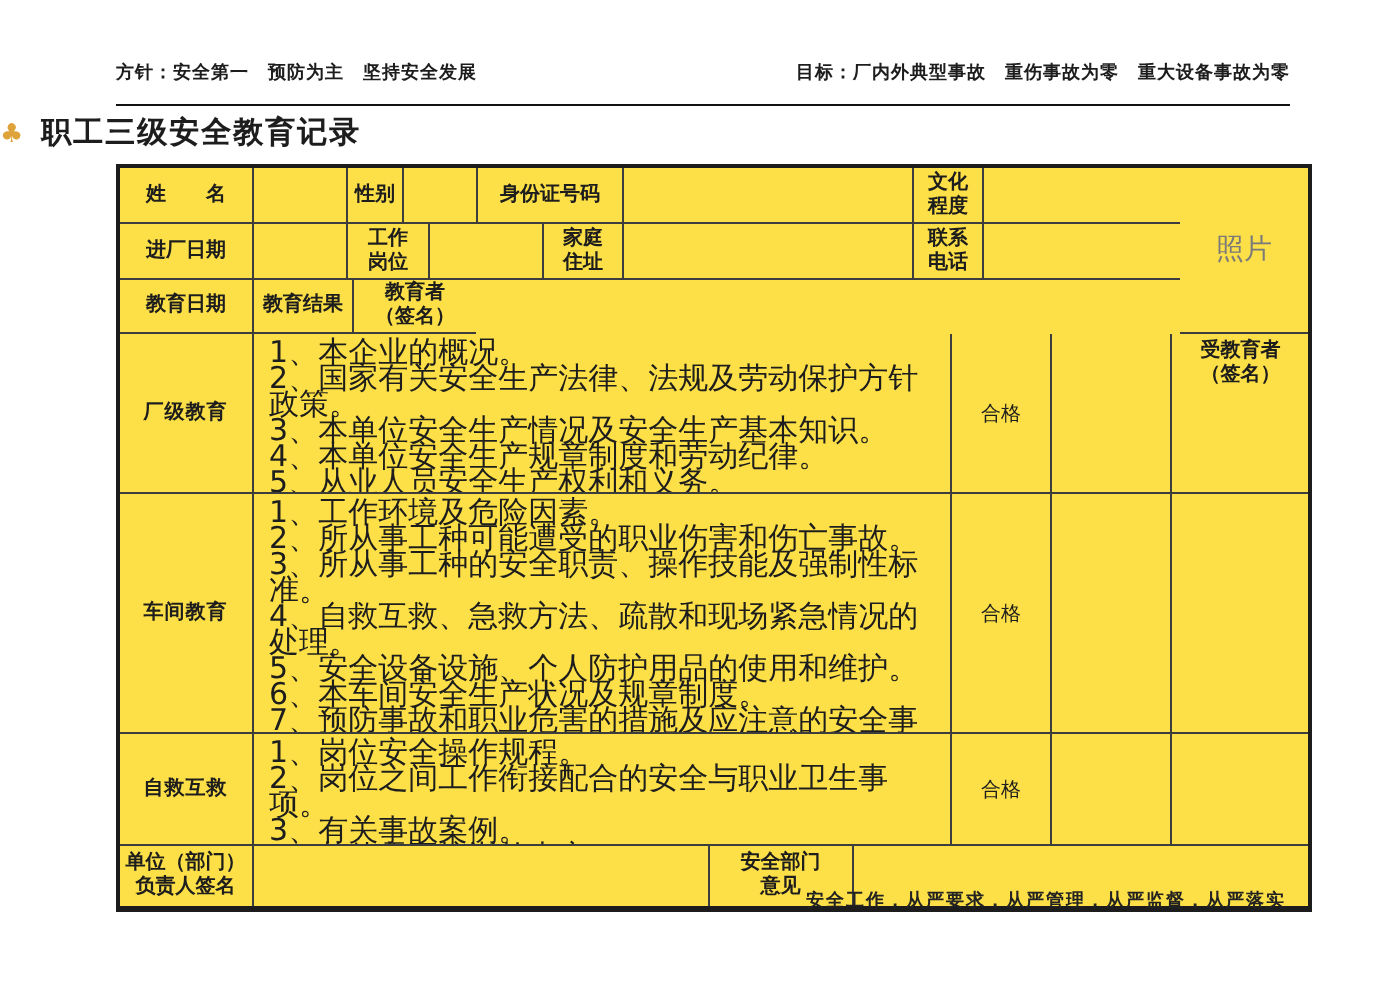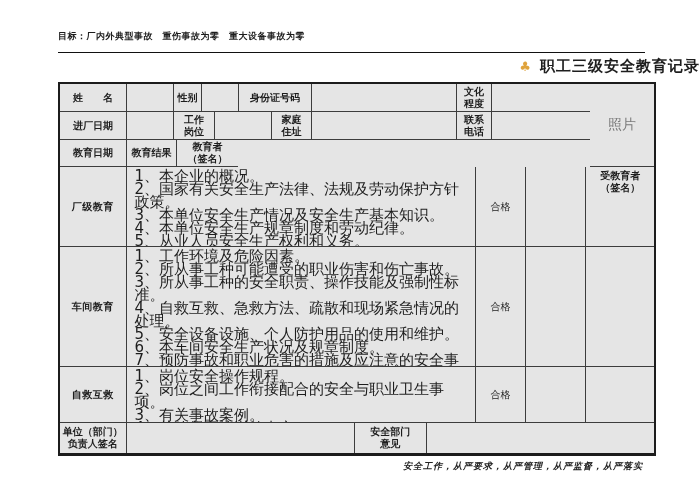"方针：安全第一 预防为主 坚持安全发展" span { html: none -> <span>方针：安全第一 预防为主 坚持安全发展</span> }
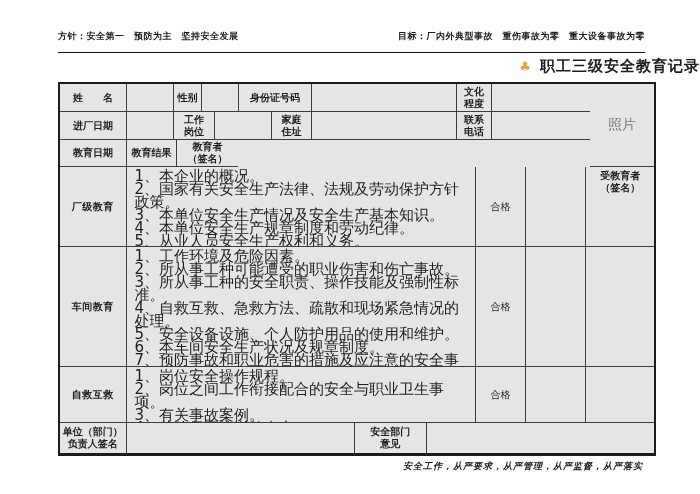"♣ 职工三级安全教育记录" .titlebar { margin-left: 13px -> none; text-align: right -> left }
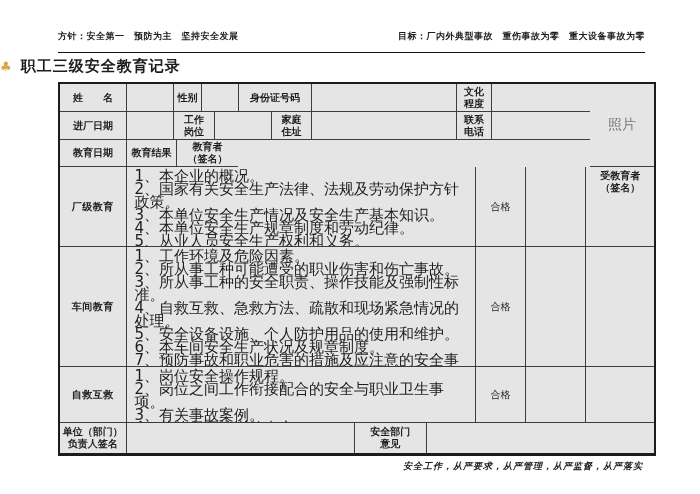"姓 名" .tbl { background: #e5e5e5 -> #fde047 }
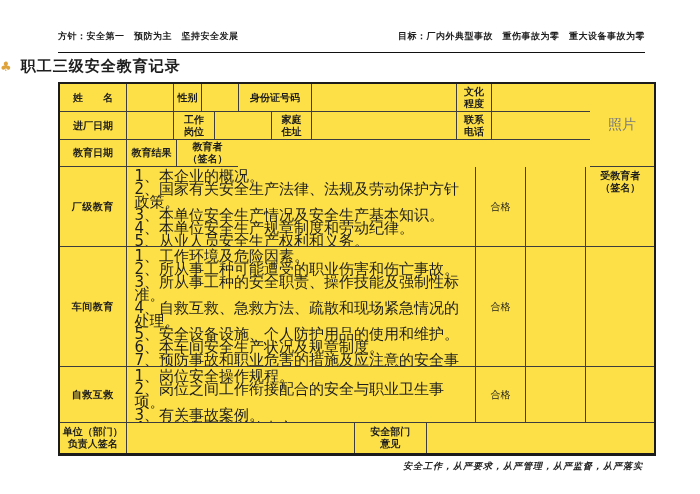"安全工作，从严要求，从严管理，从严监督，从严落实" .slogan { font-style: italic -> none; top: 460px -> 444px }
